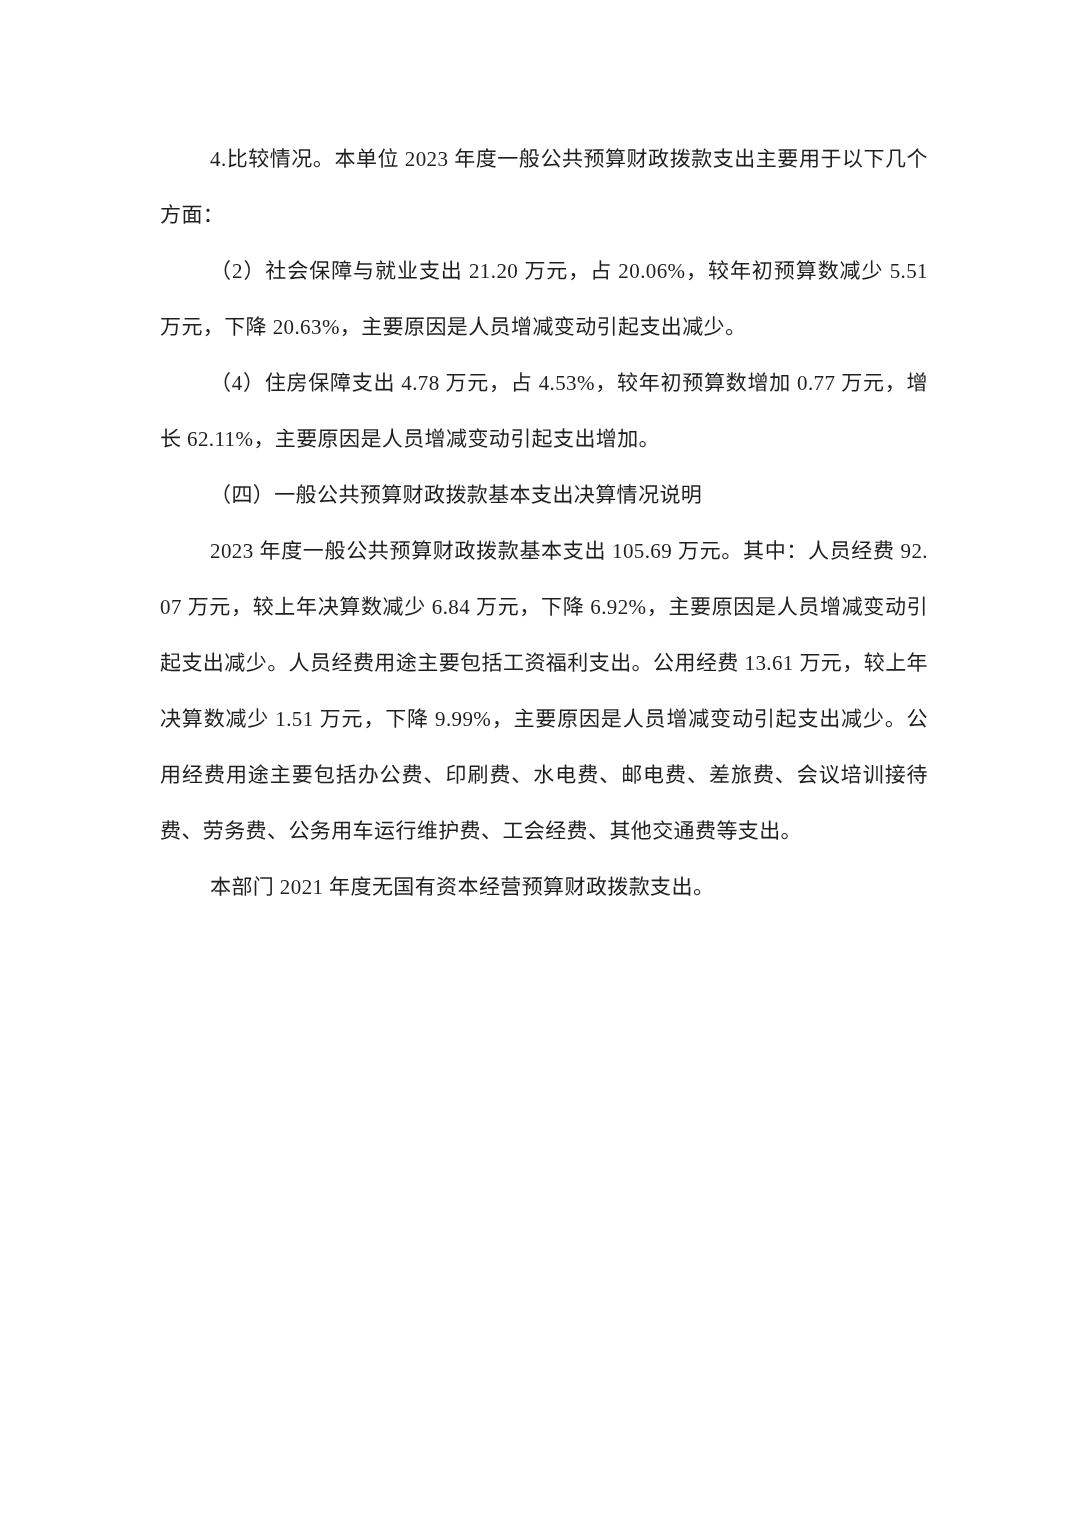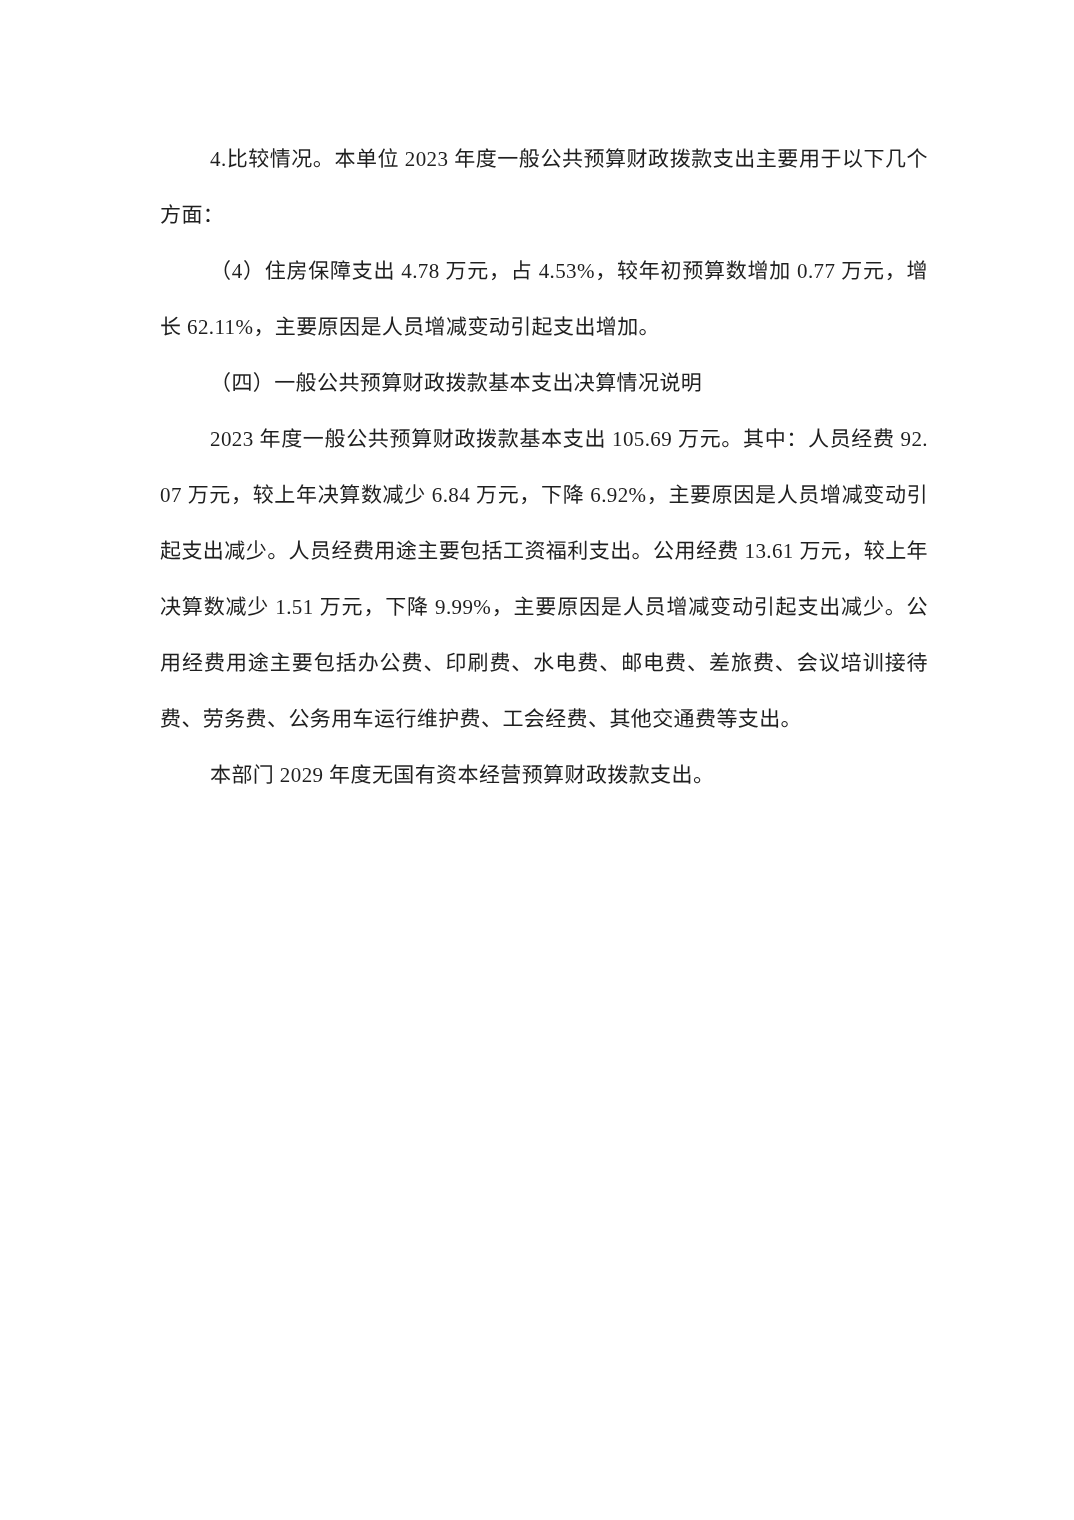"（2）社会保障与就业支出 21.20 万元，占 20.06%，较年初预算数减少" p.doc-par { html: none -> <p>（2）社会保障与就业支出 21.20 万元，占 20.06%，较年初预算数减少 5.51 万元，下降 20.63%，主要原因是人员增减变动引起支出减少。</p> }
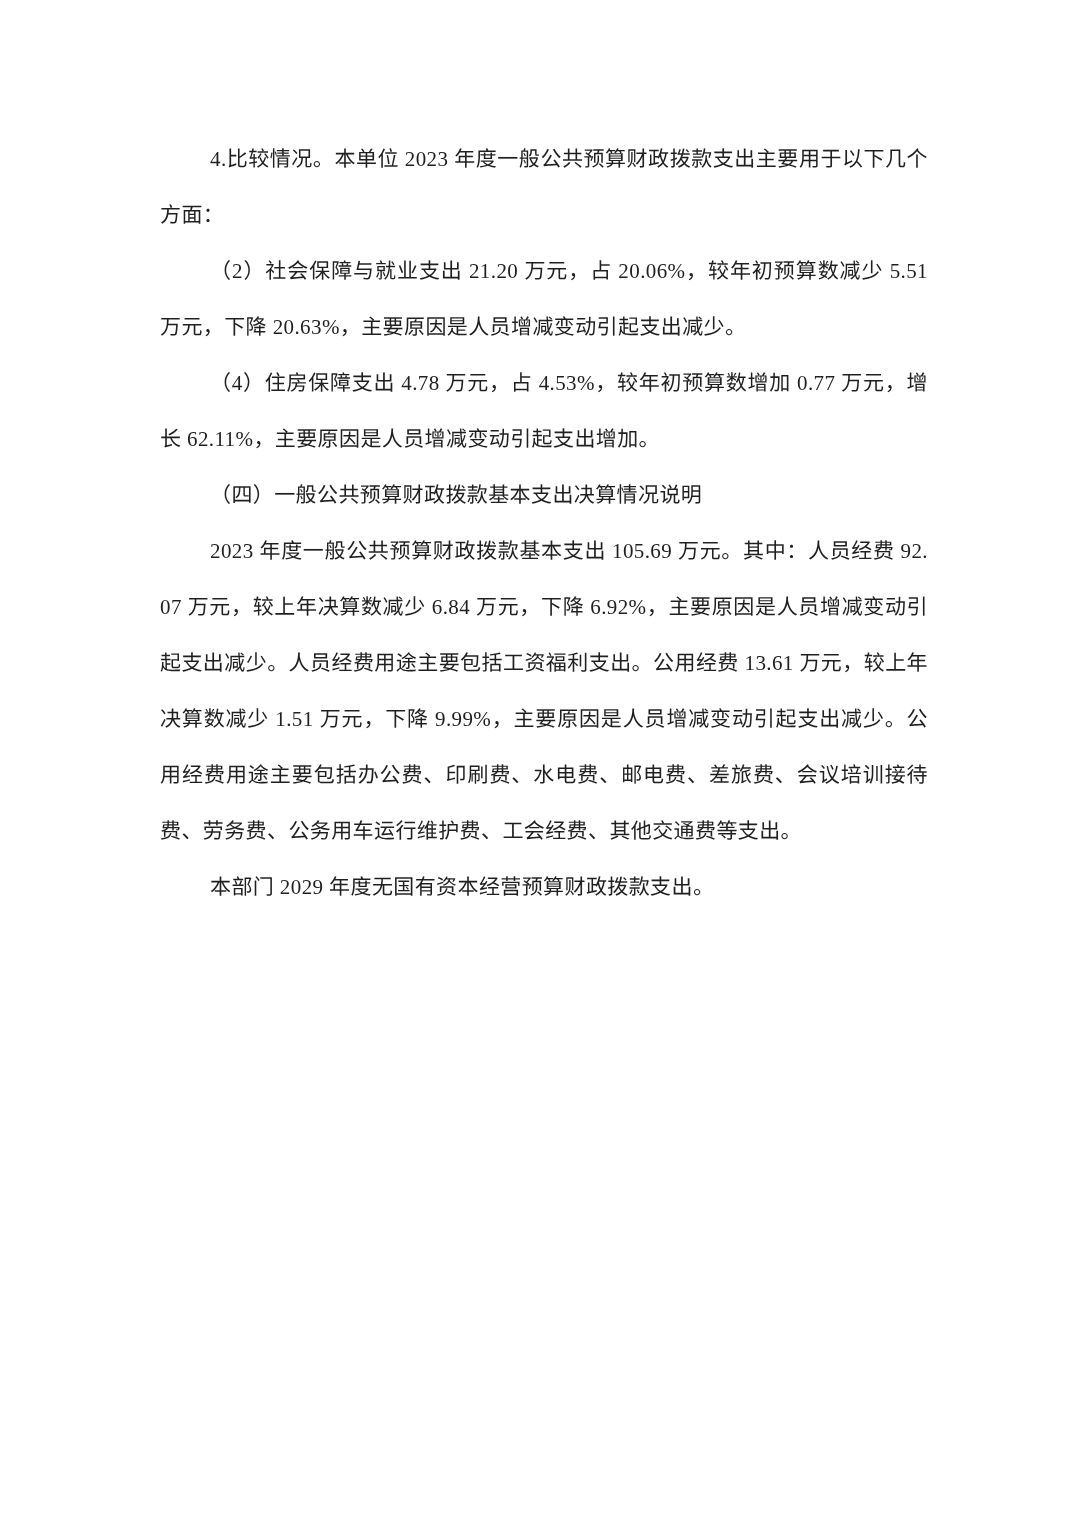"本部门 2029 年度无国有资本经营预算财政拨款支出。" p.doc-par { text: 2029 -> 2021 }
